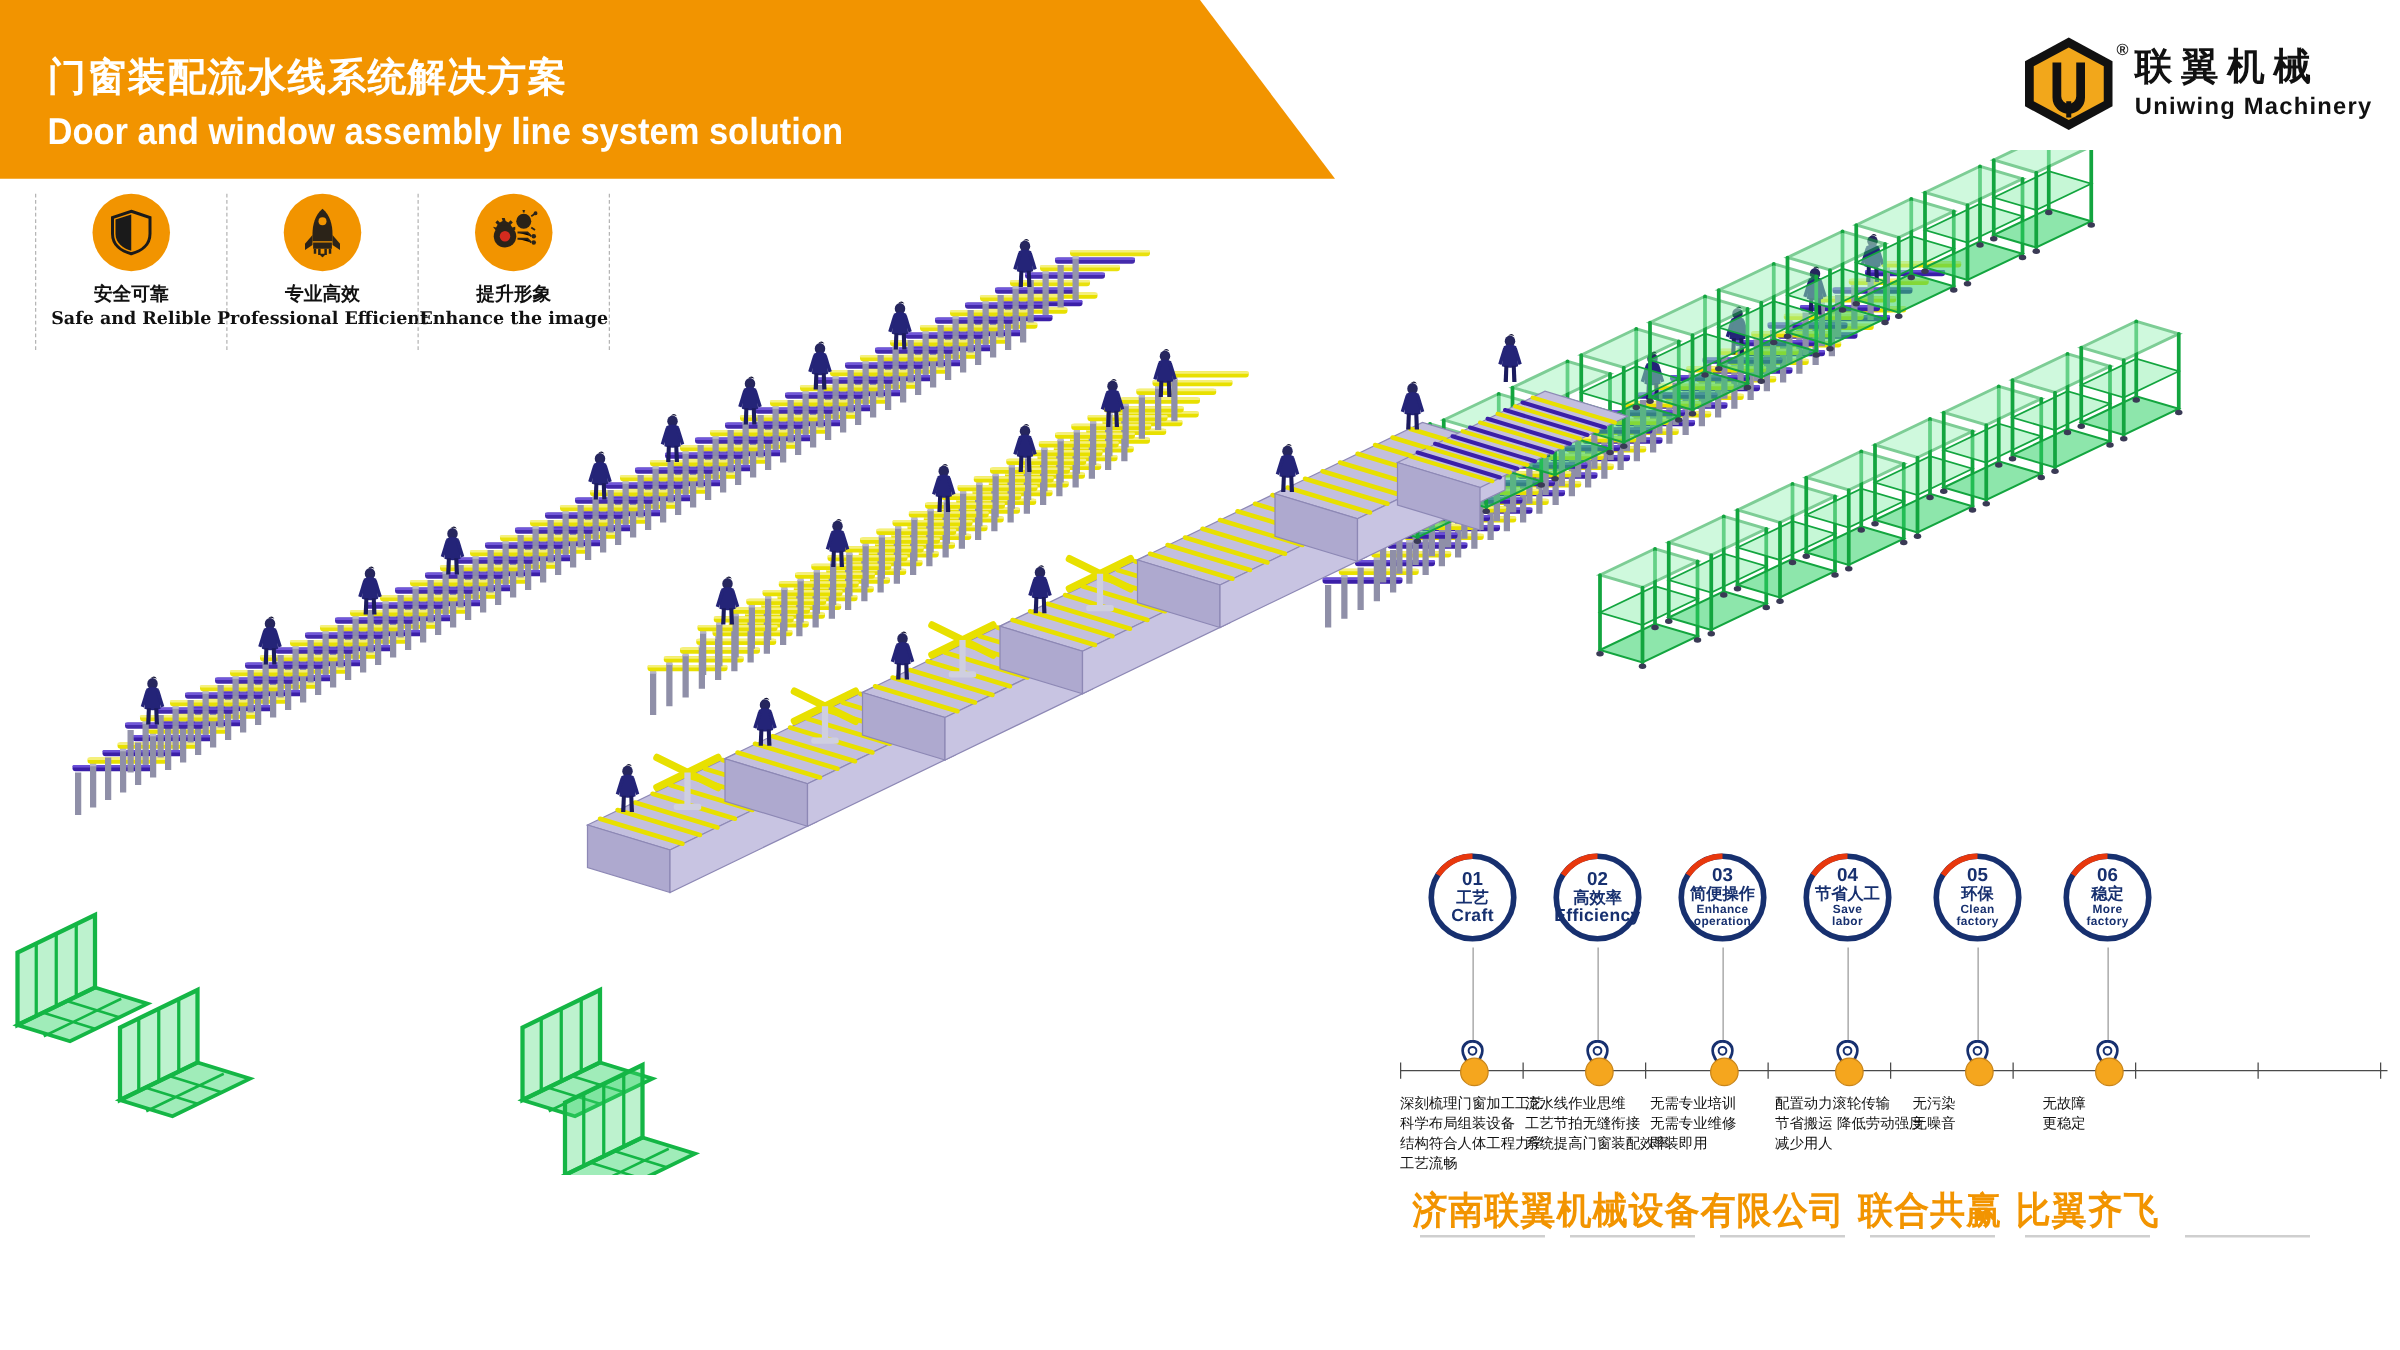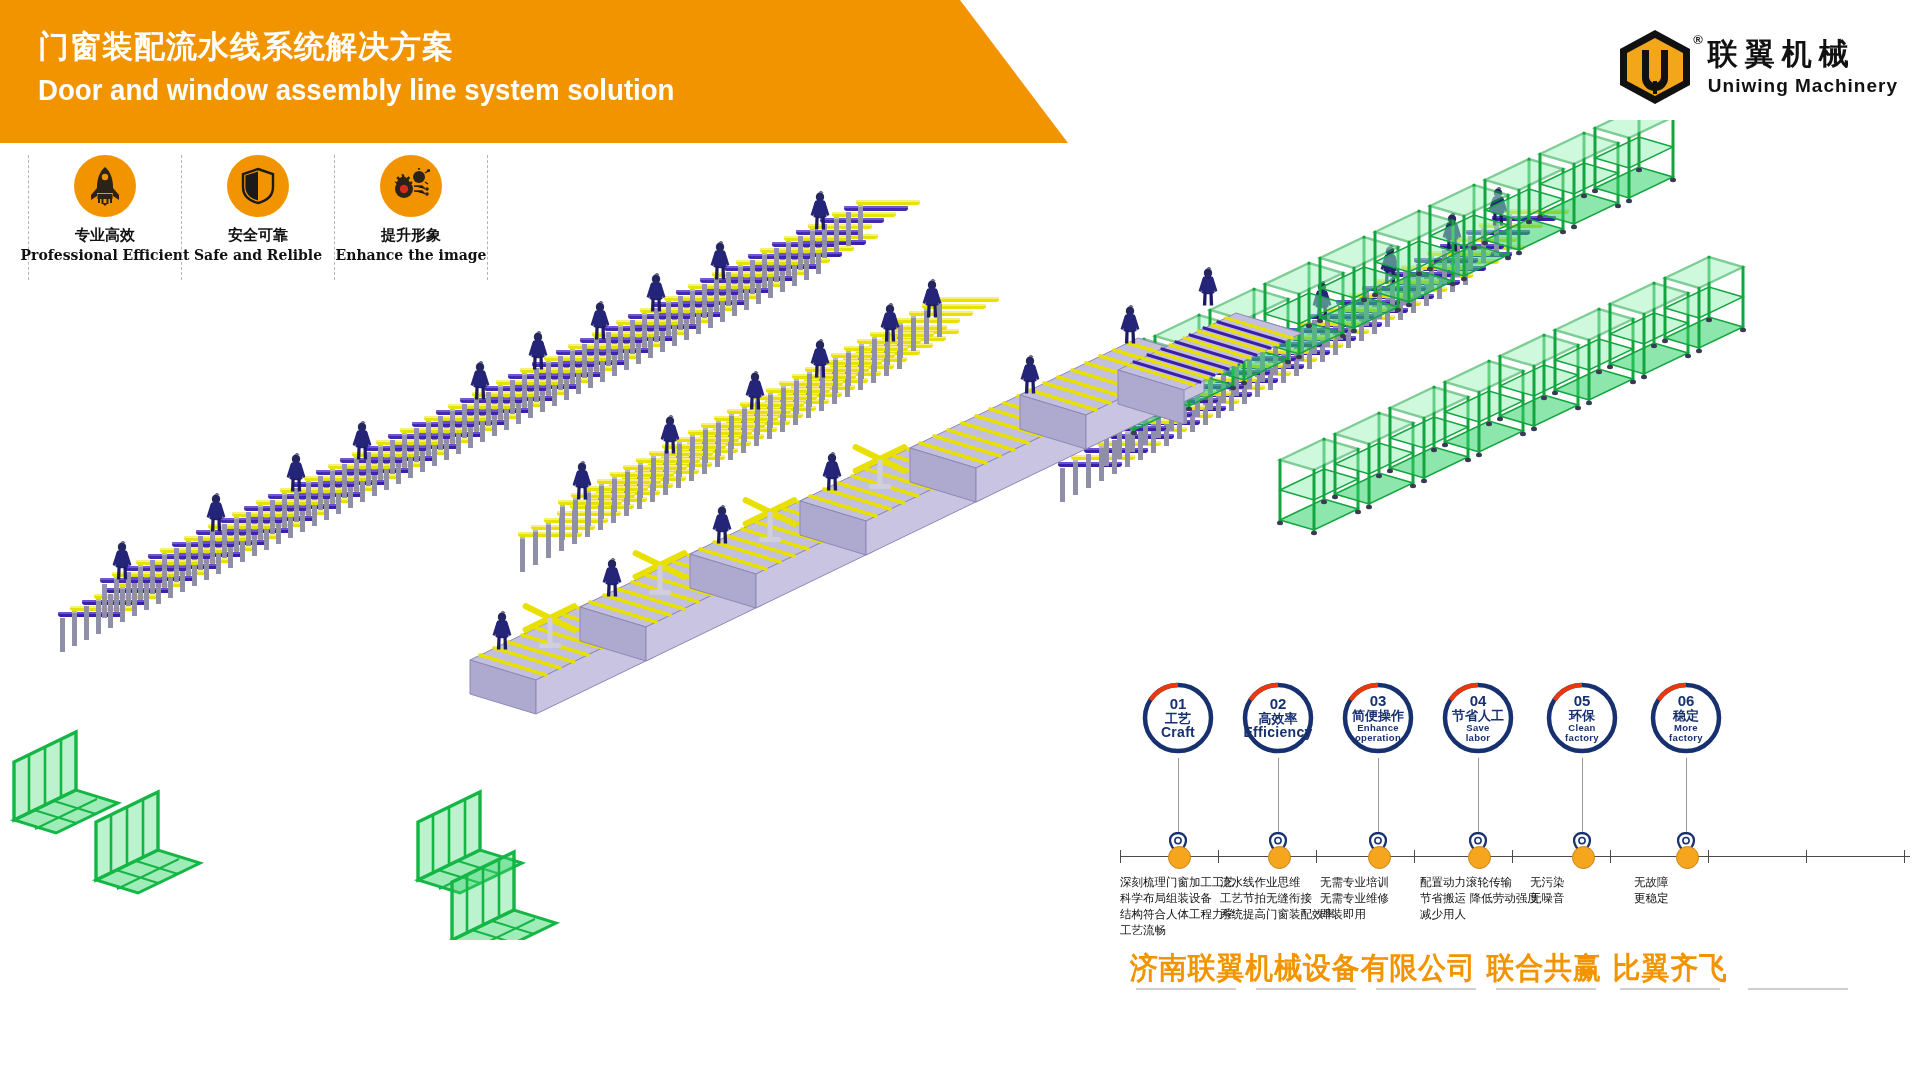"门窗装配流水线系统解决方案" #title-cn { margin-top: none -> 16px }
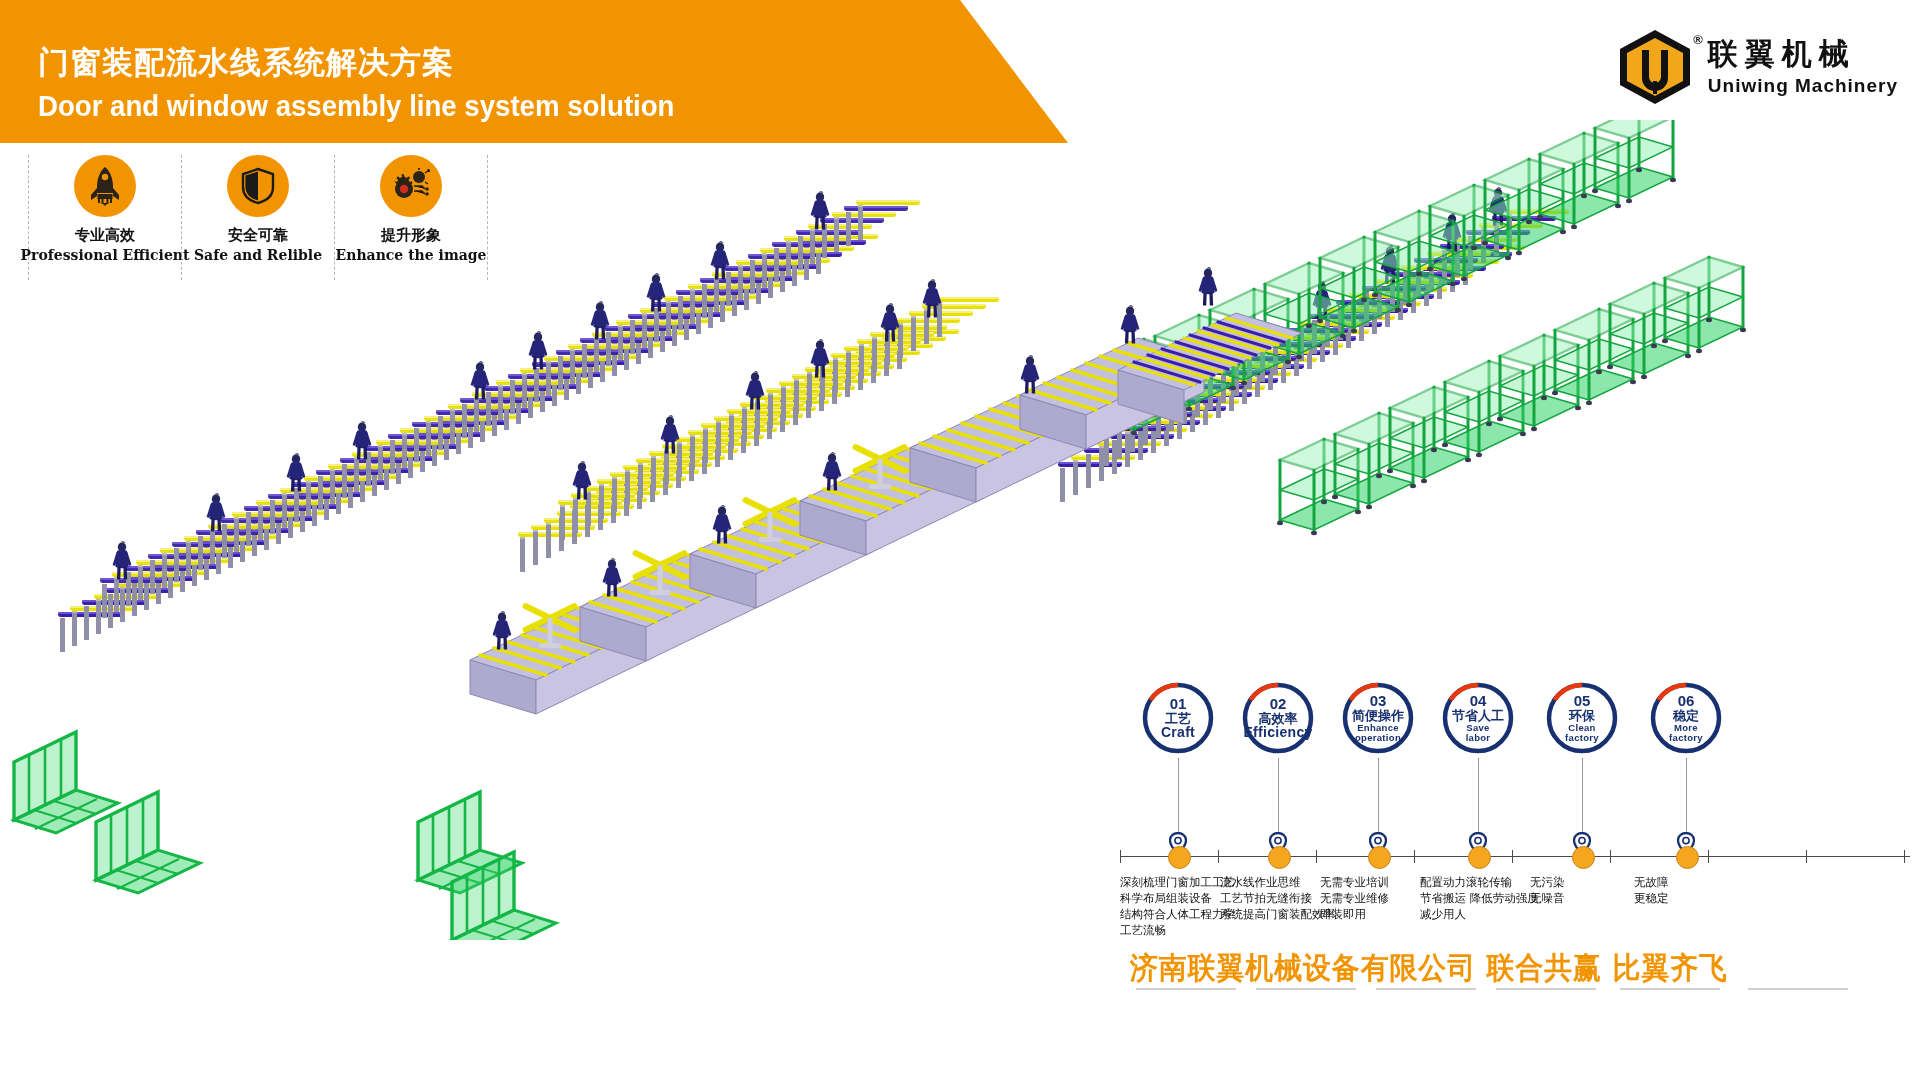"专业高效" div.feature { order: before "安全可靠" -> after "安全可靠" }
